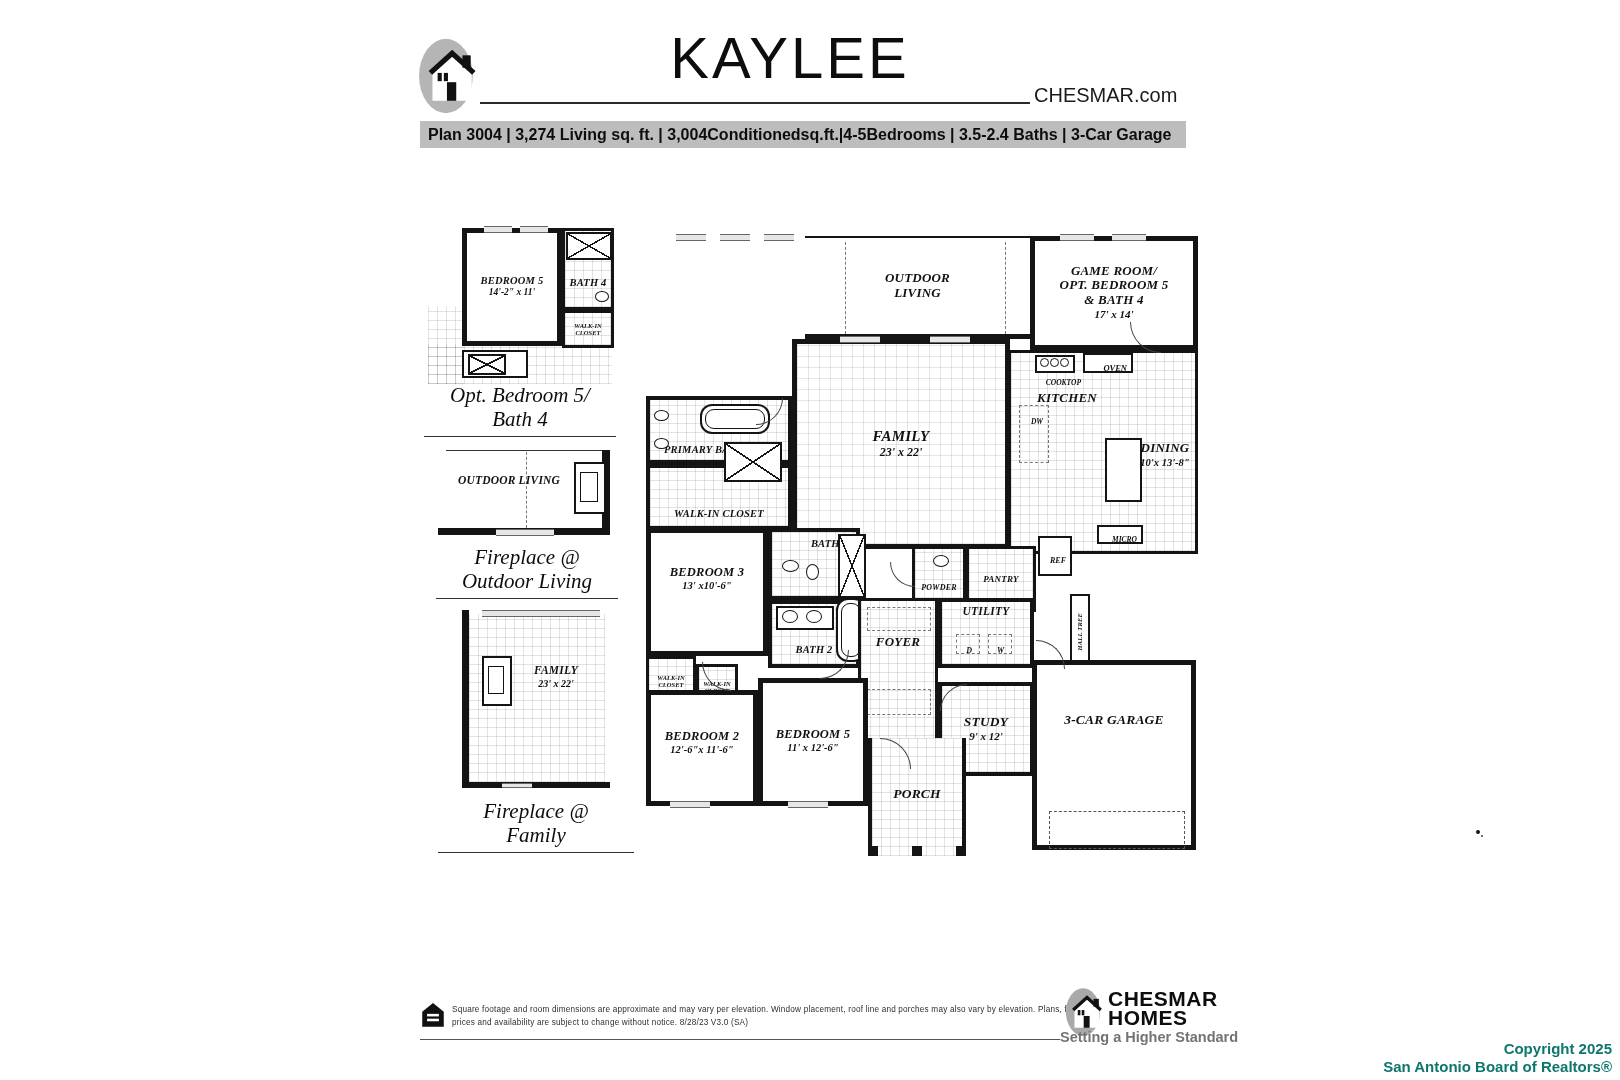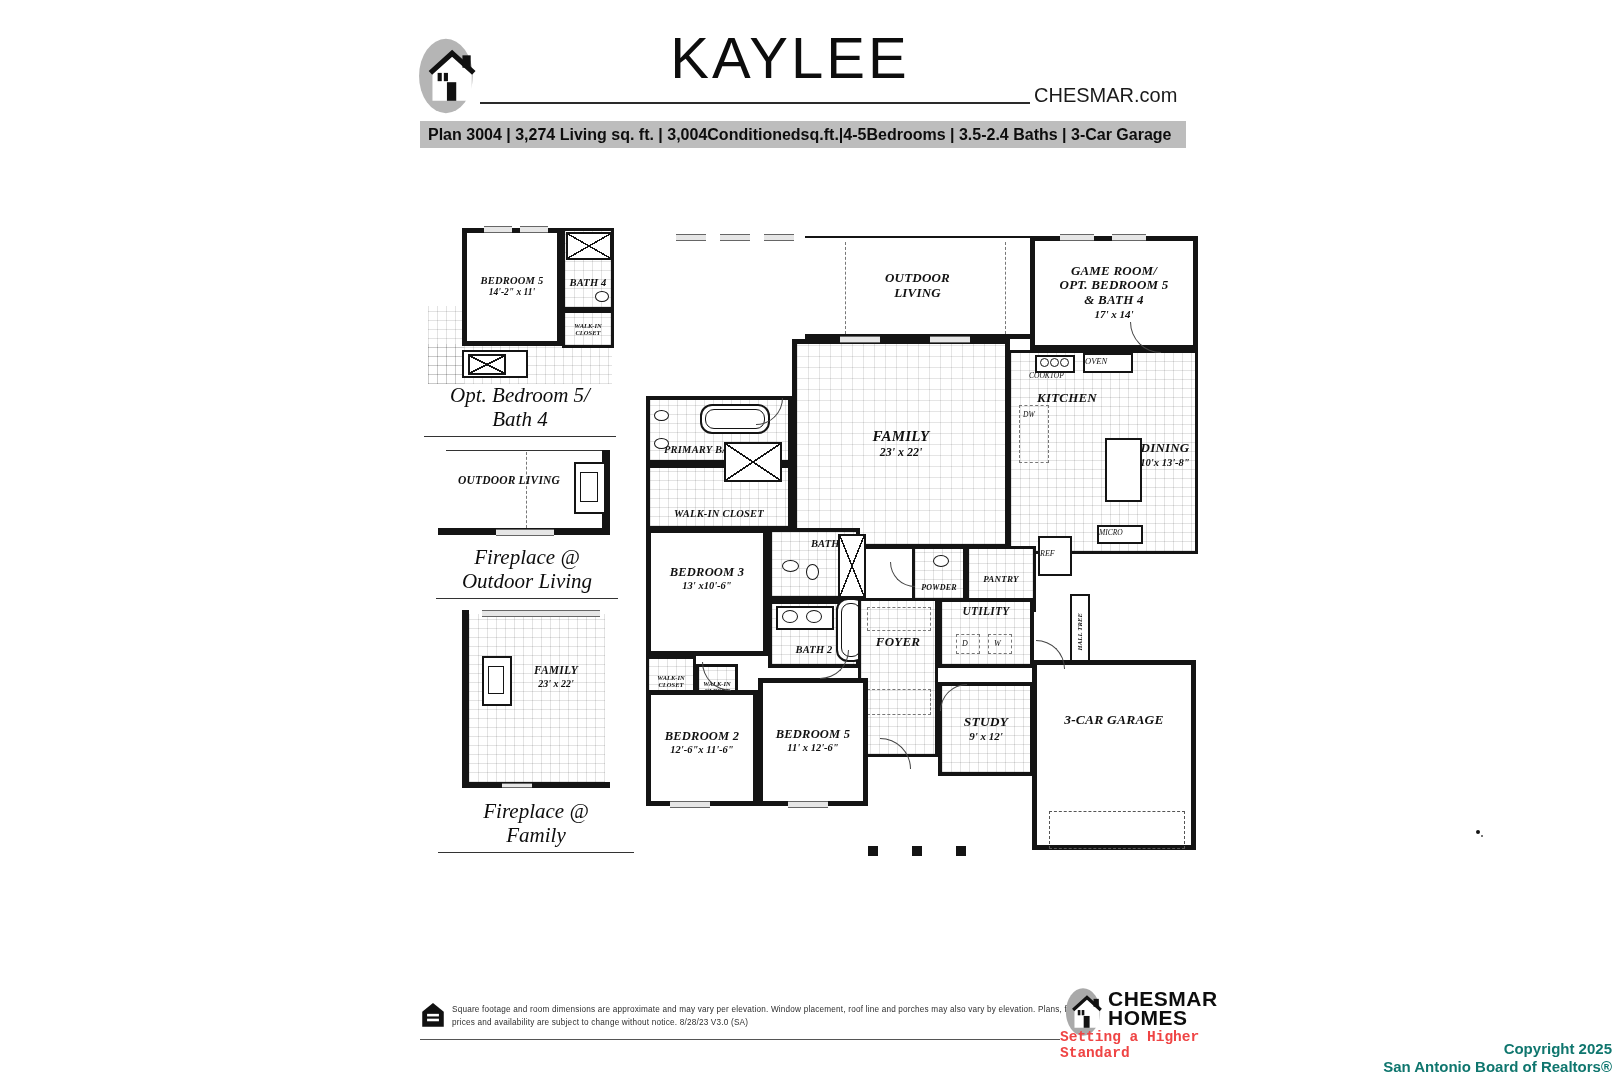"OVEN" .fixlabel { font-weight: normal -> bold; margin-top: none -> 7px; text-align: left -> right }
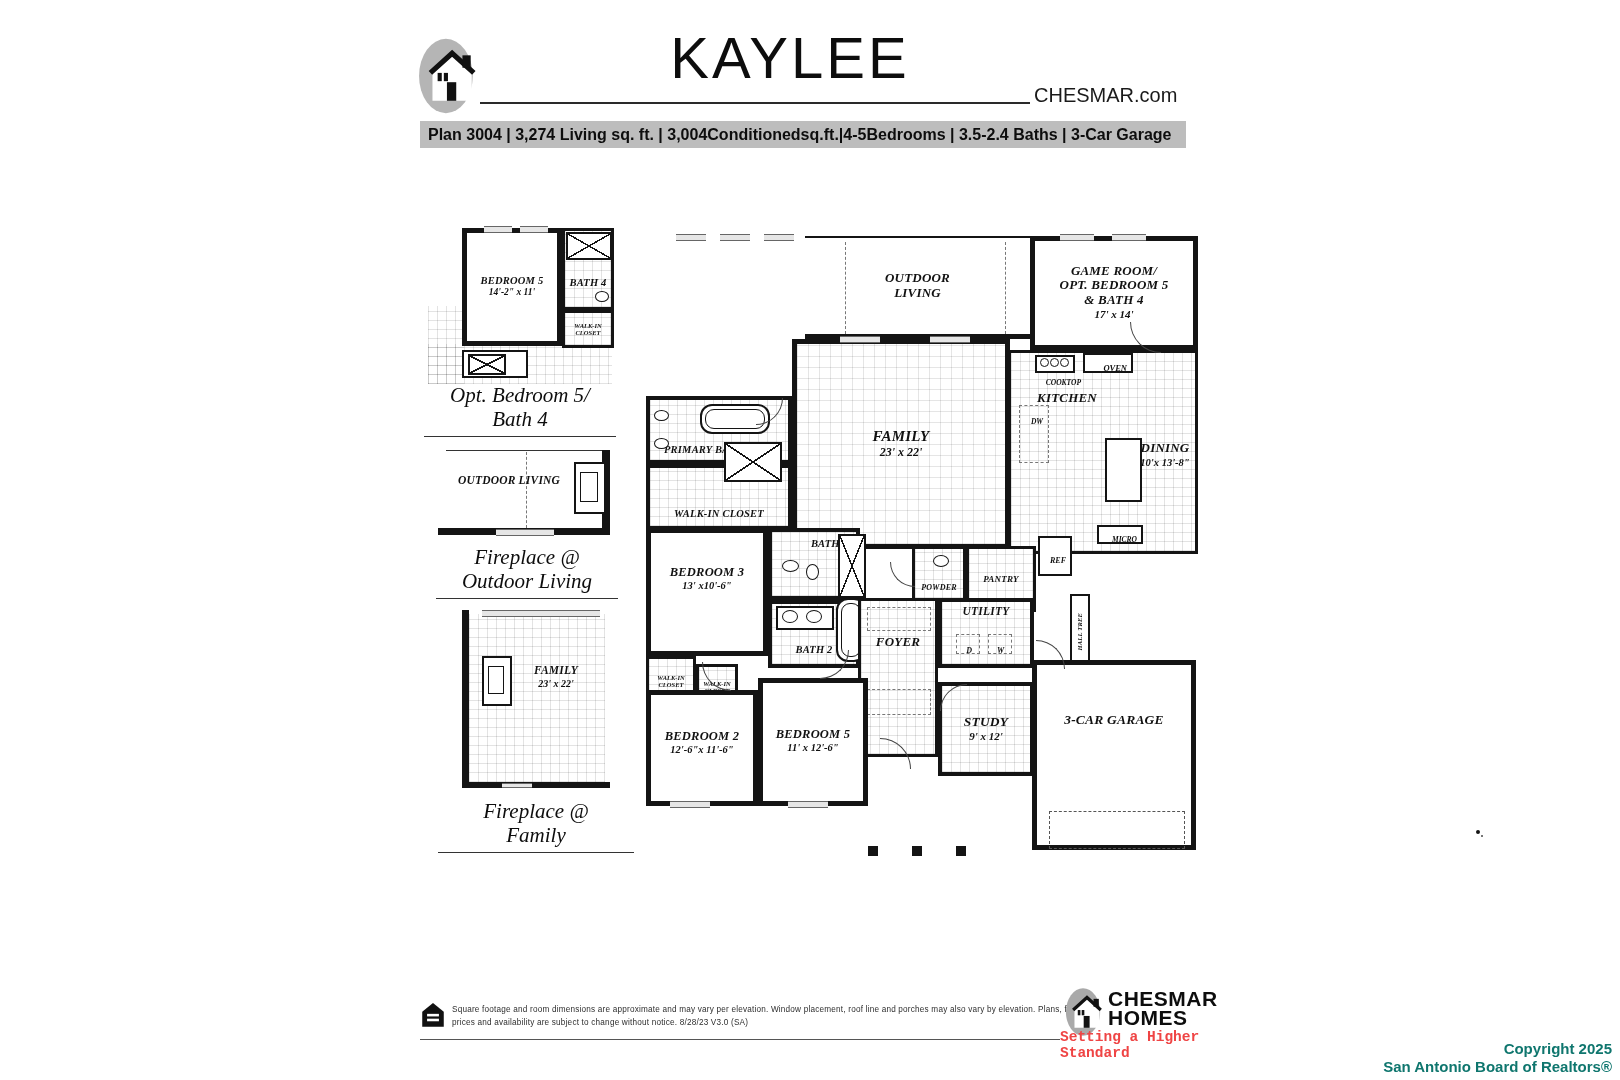"PORCH" div.room { html: none -> <div> <div> <div>PORCH</div> </div> </div> }
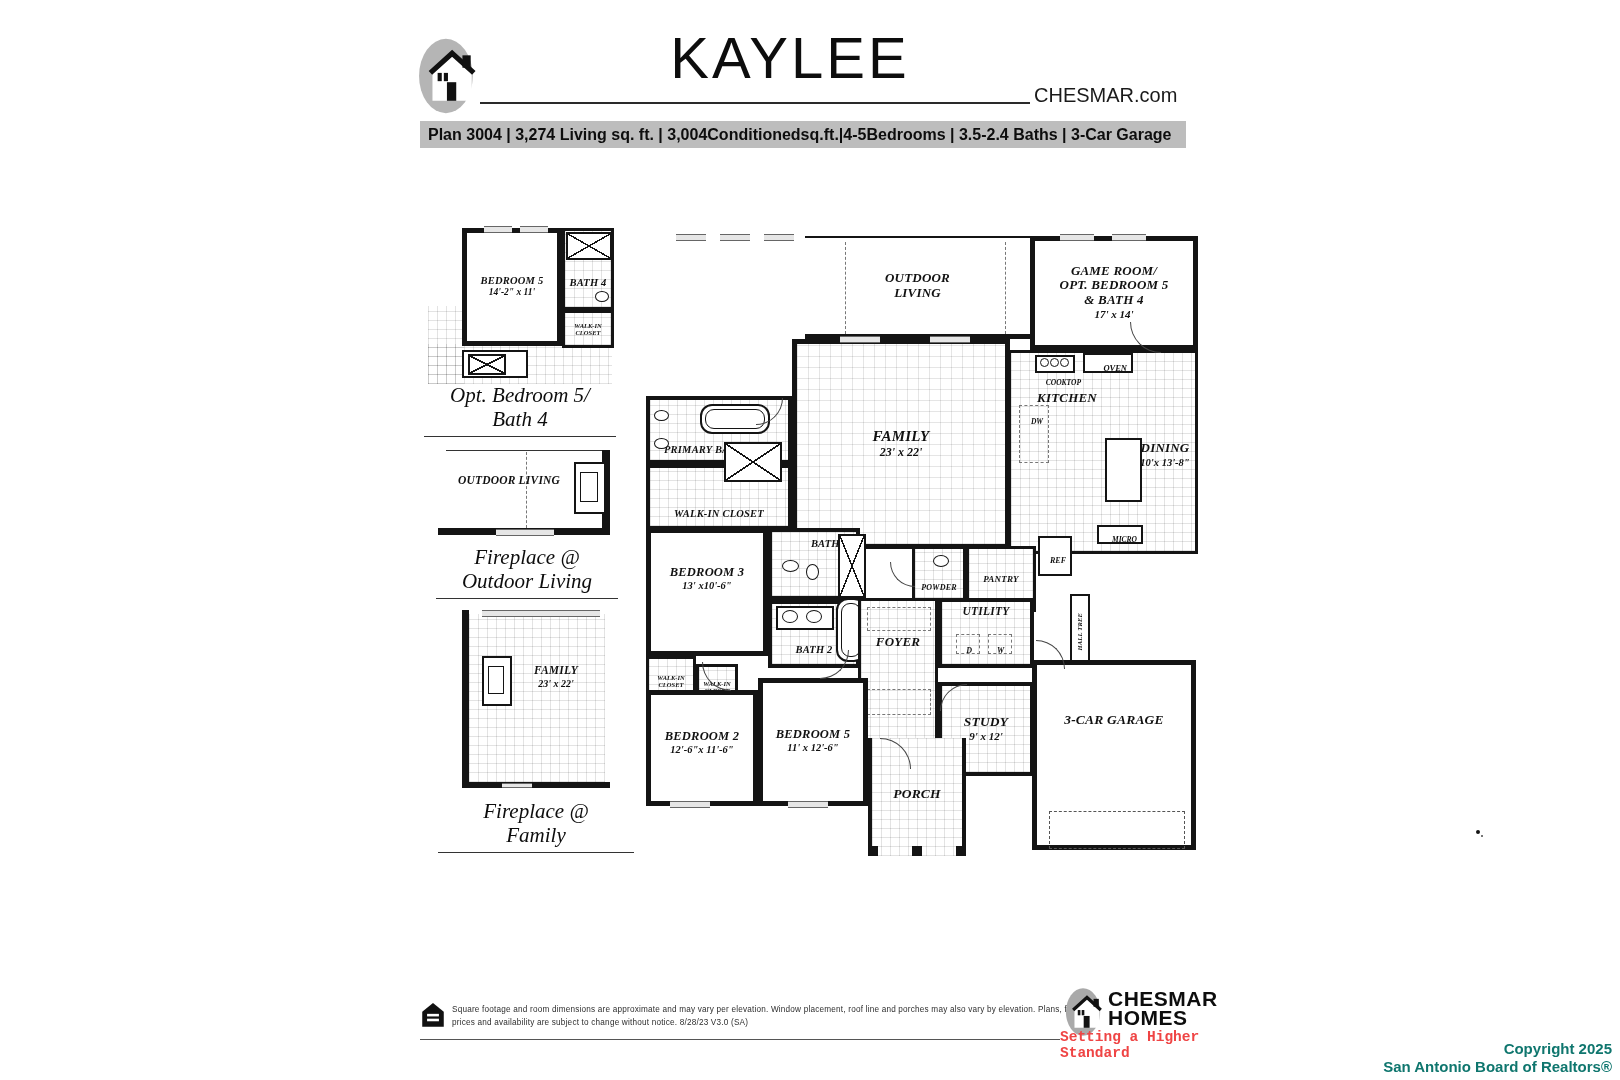"Setting a Higher Standard" .tagline { color: #ef4444 -> #737373; font-family: Liberation Mono, monospace -> Liberation Sans, sans-serif }
